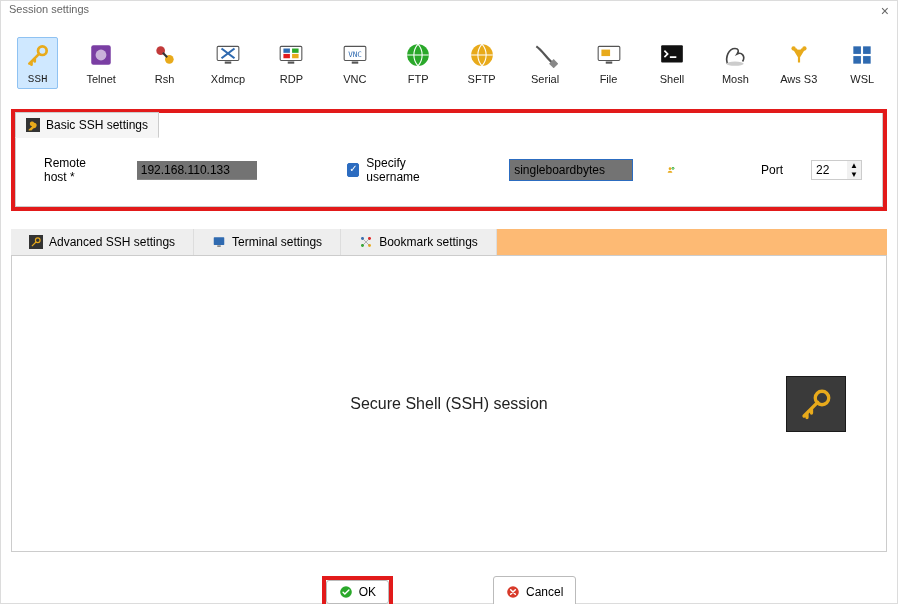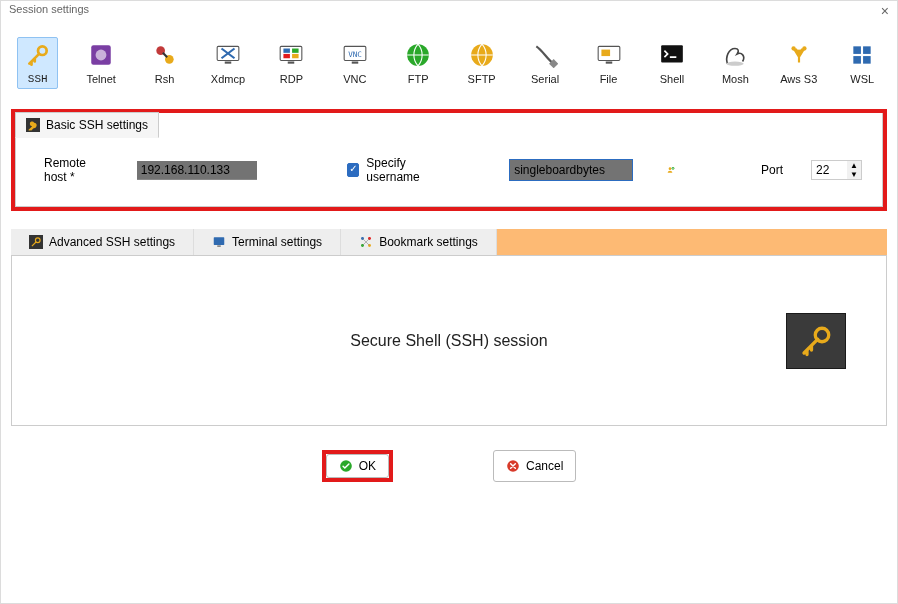"Secure Shell (SSH) session" .subcontent { height: 170px -> 296px }
